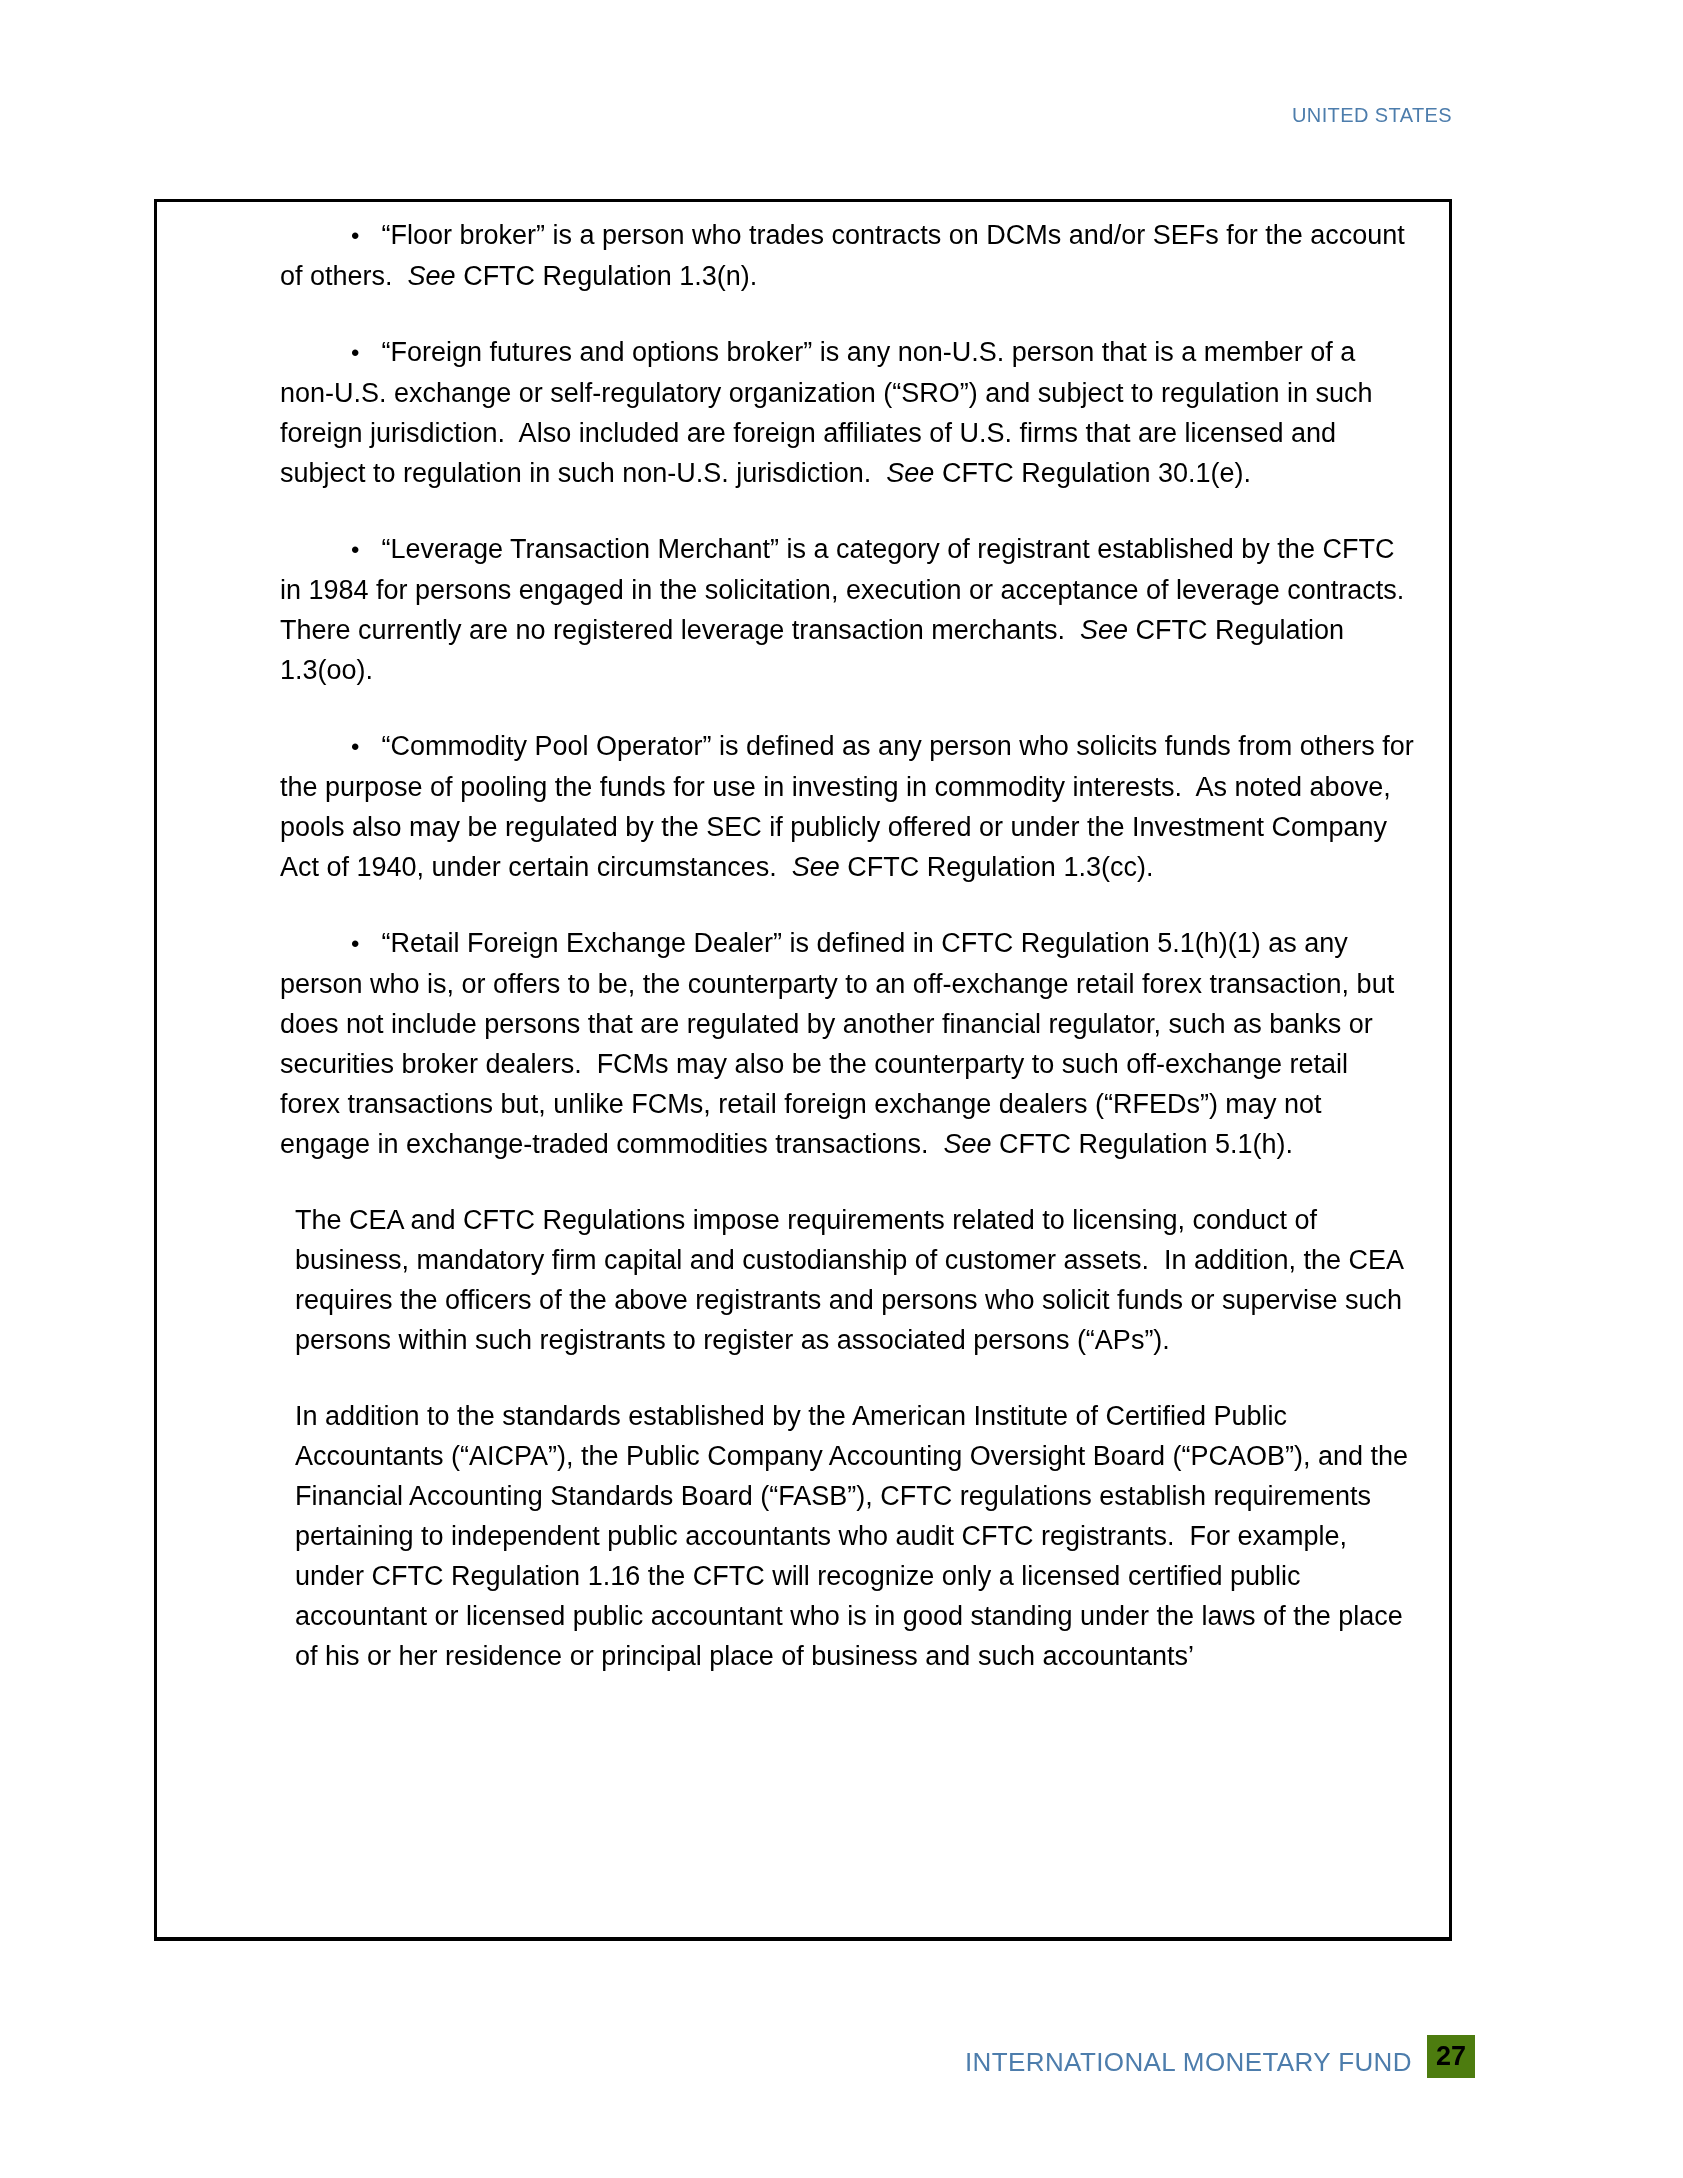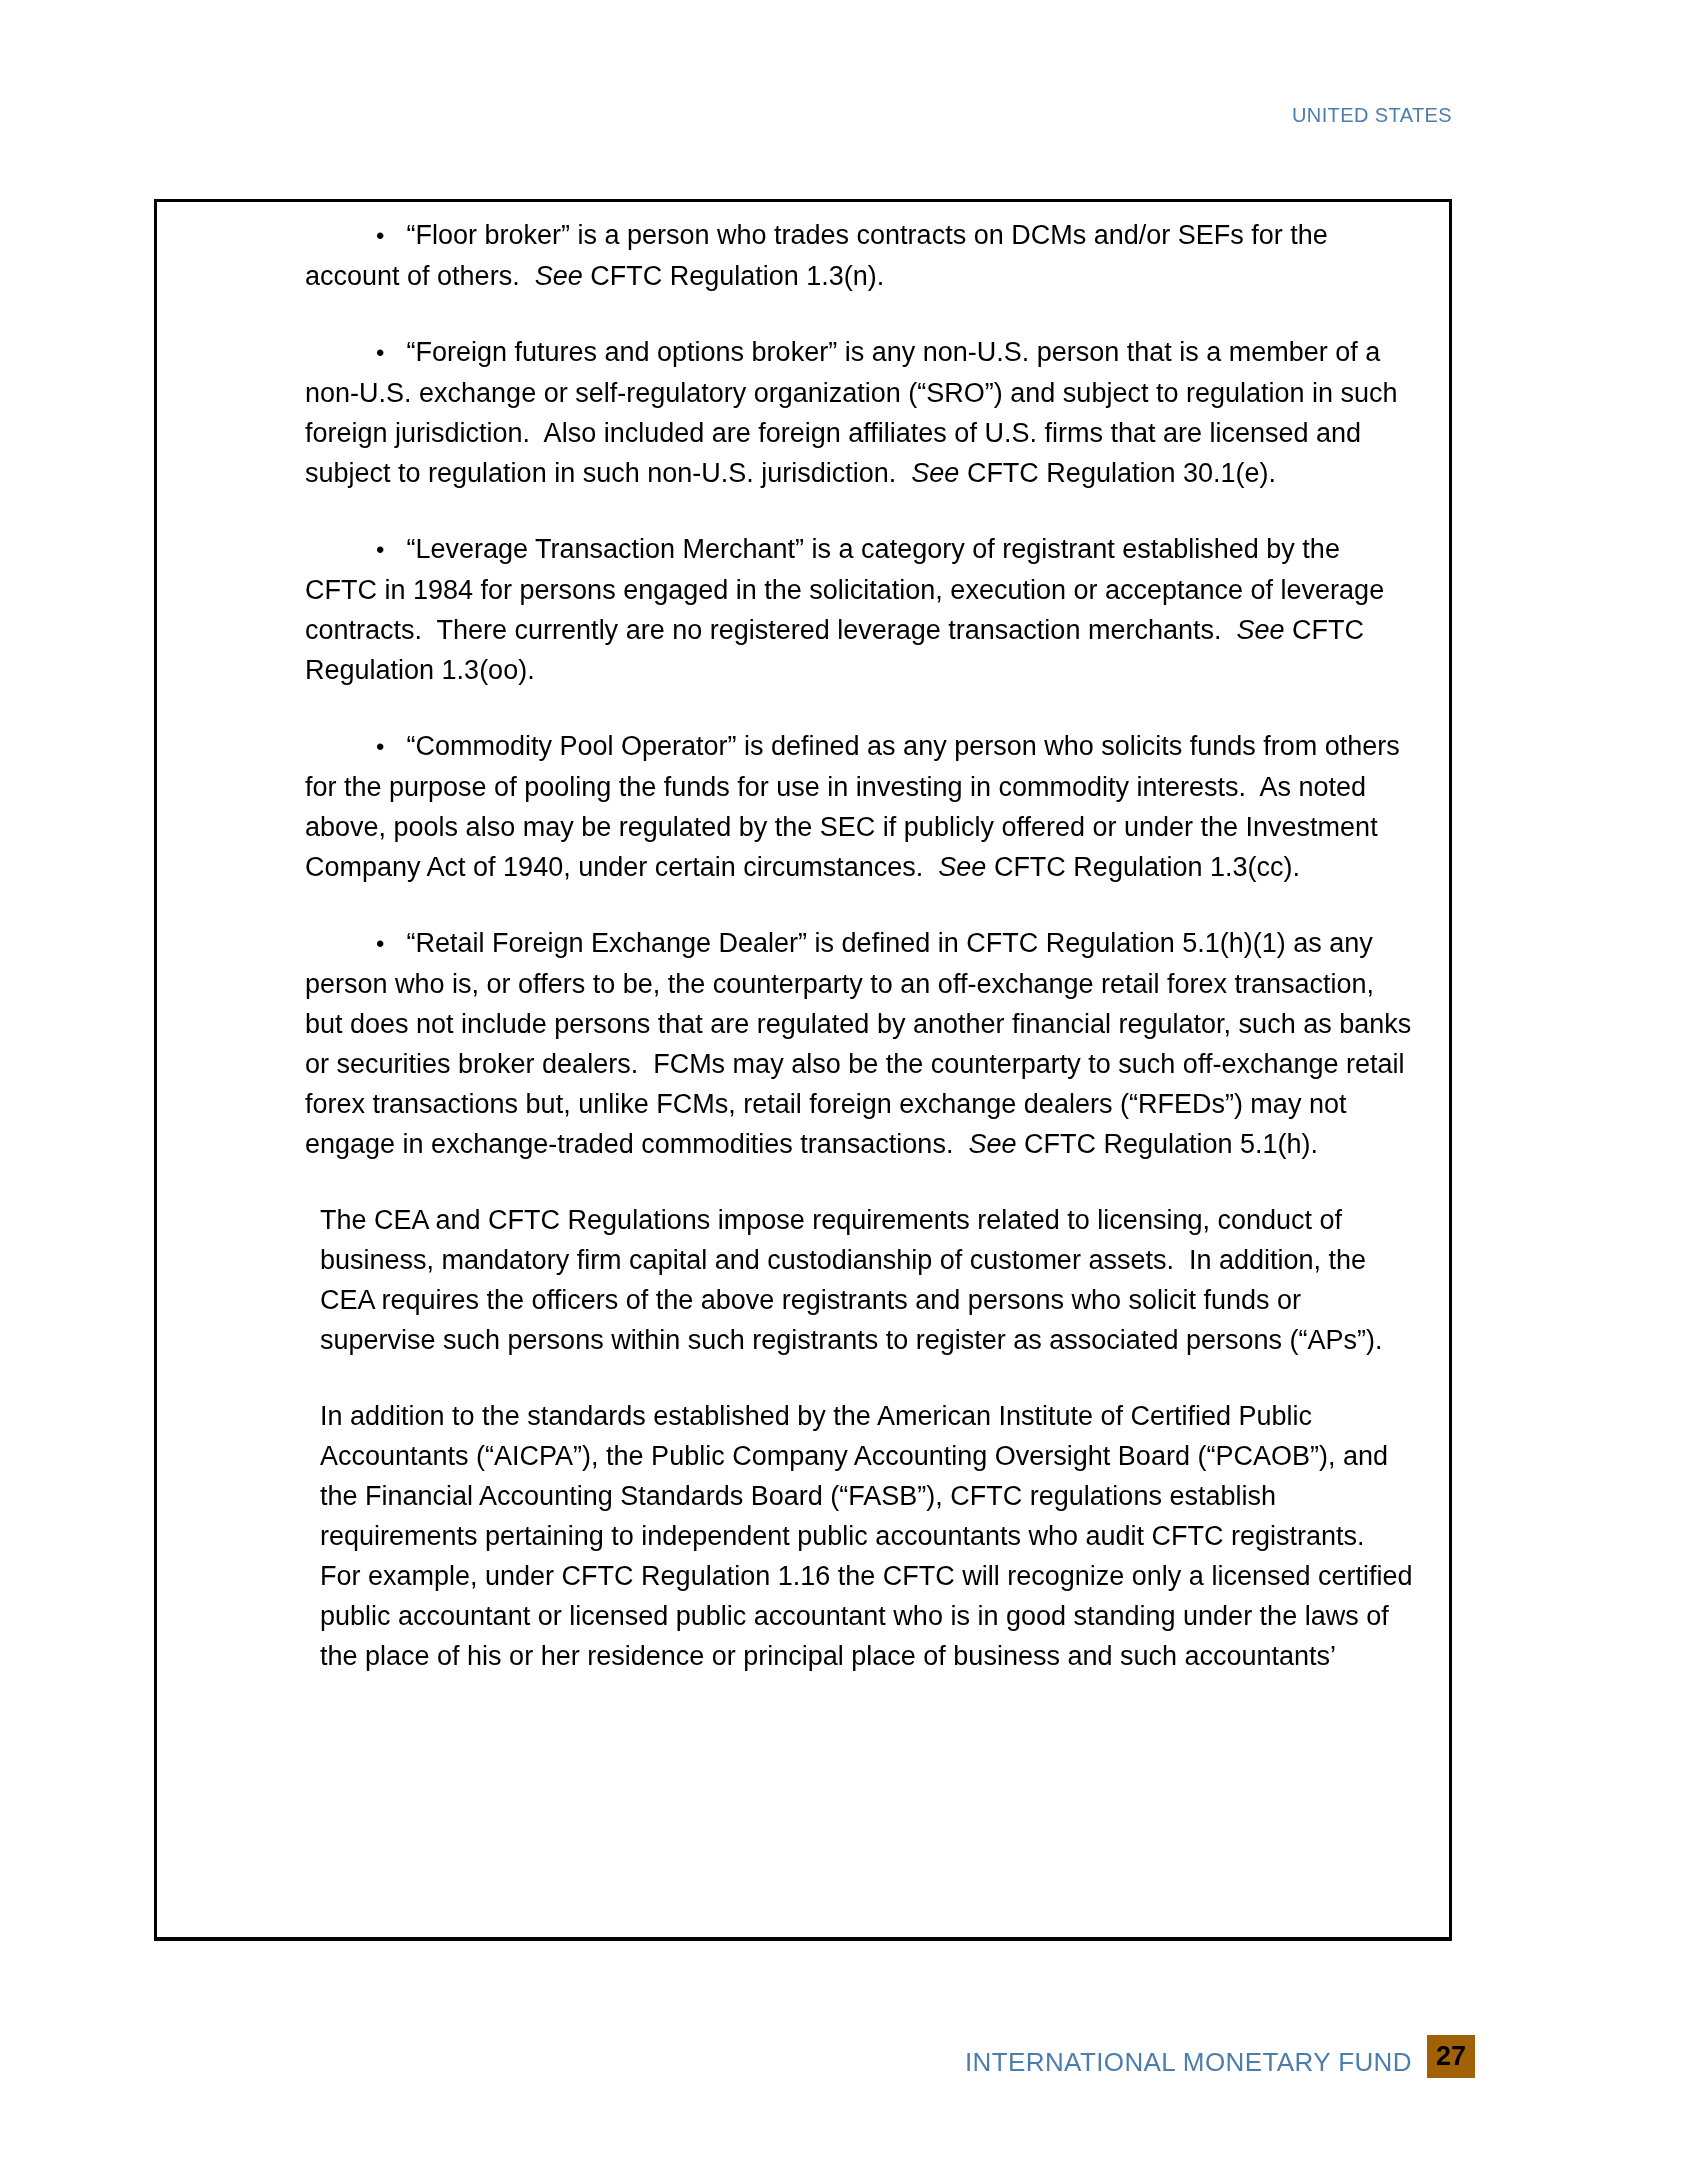"• “Floor broker” is a" .box-inner { margin-left: 25px -> none }
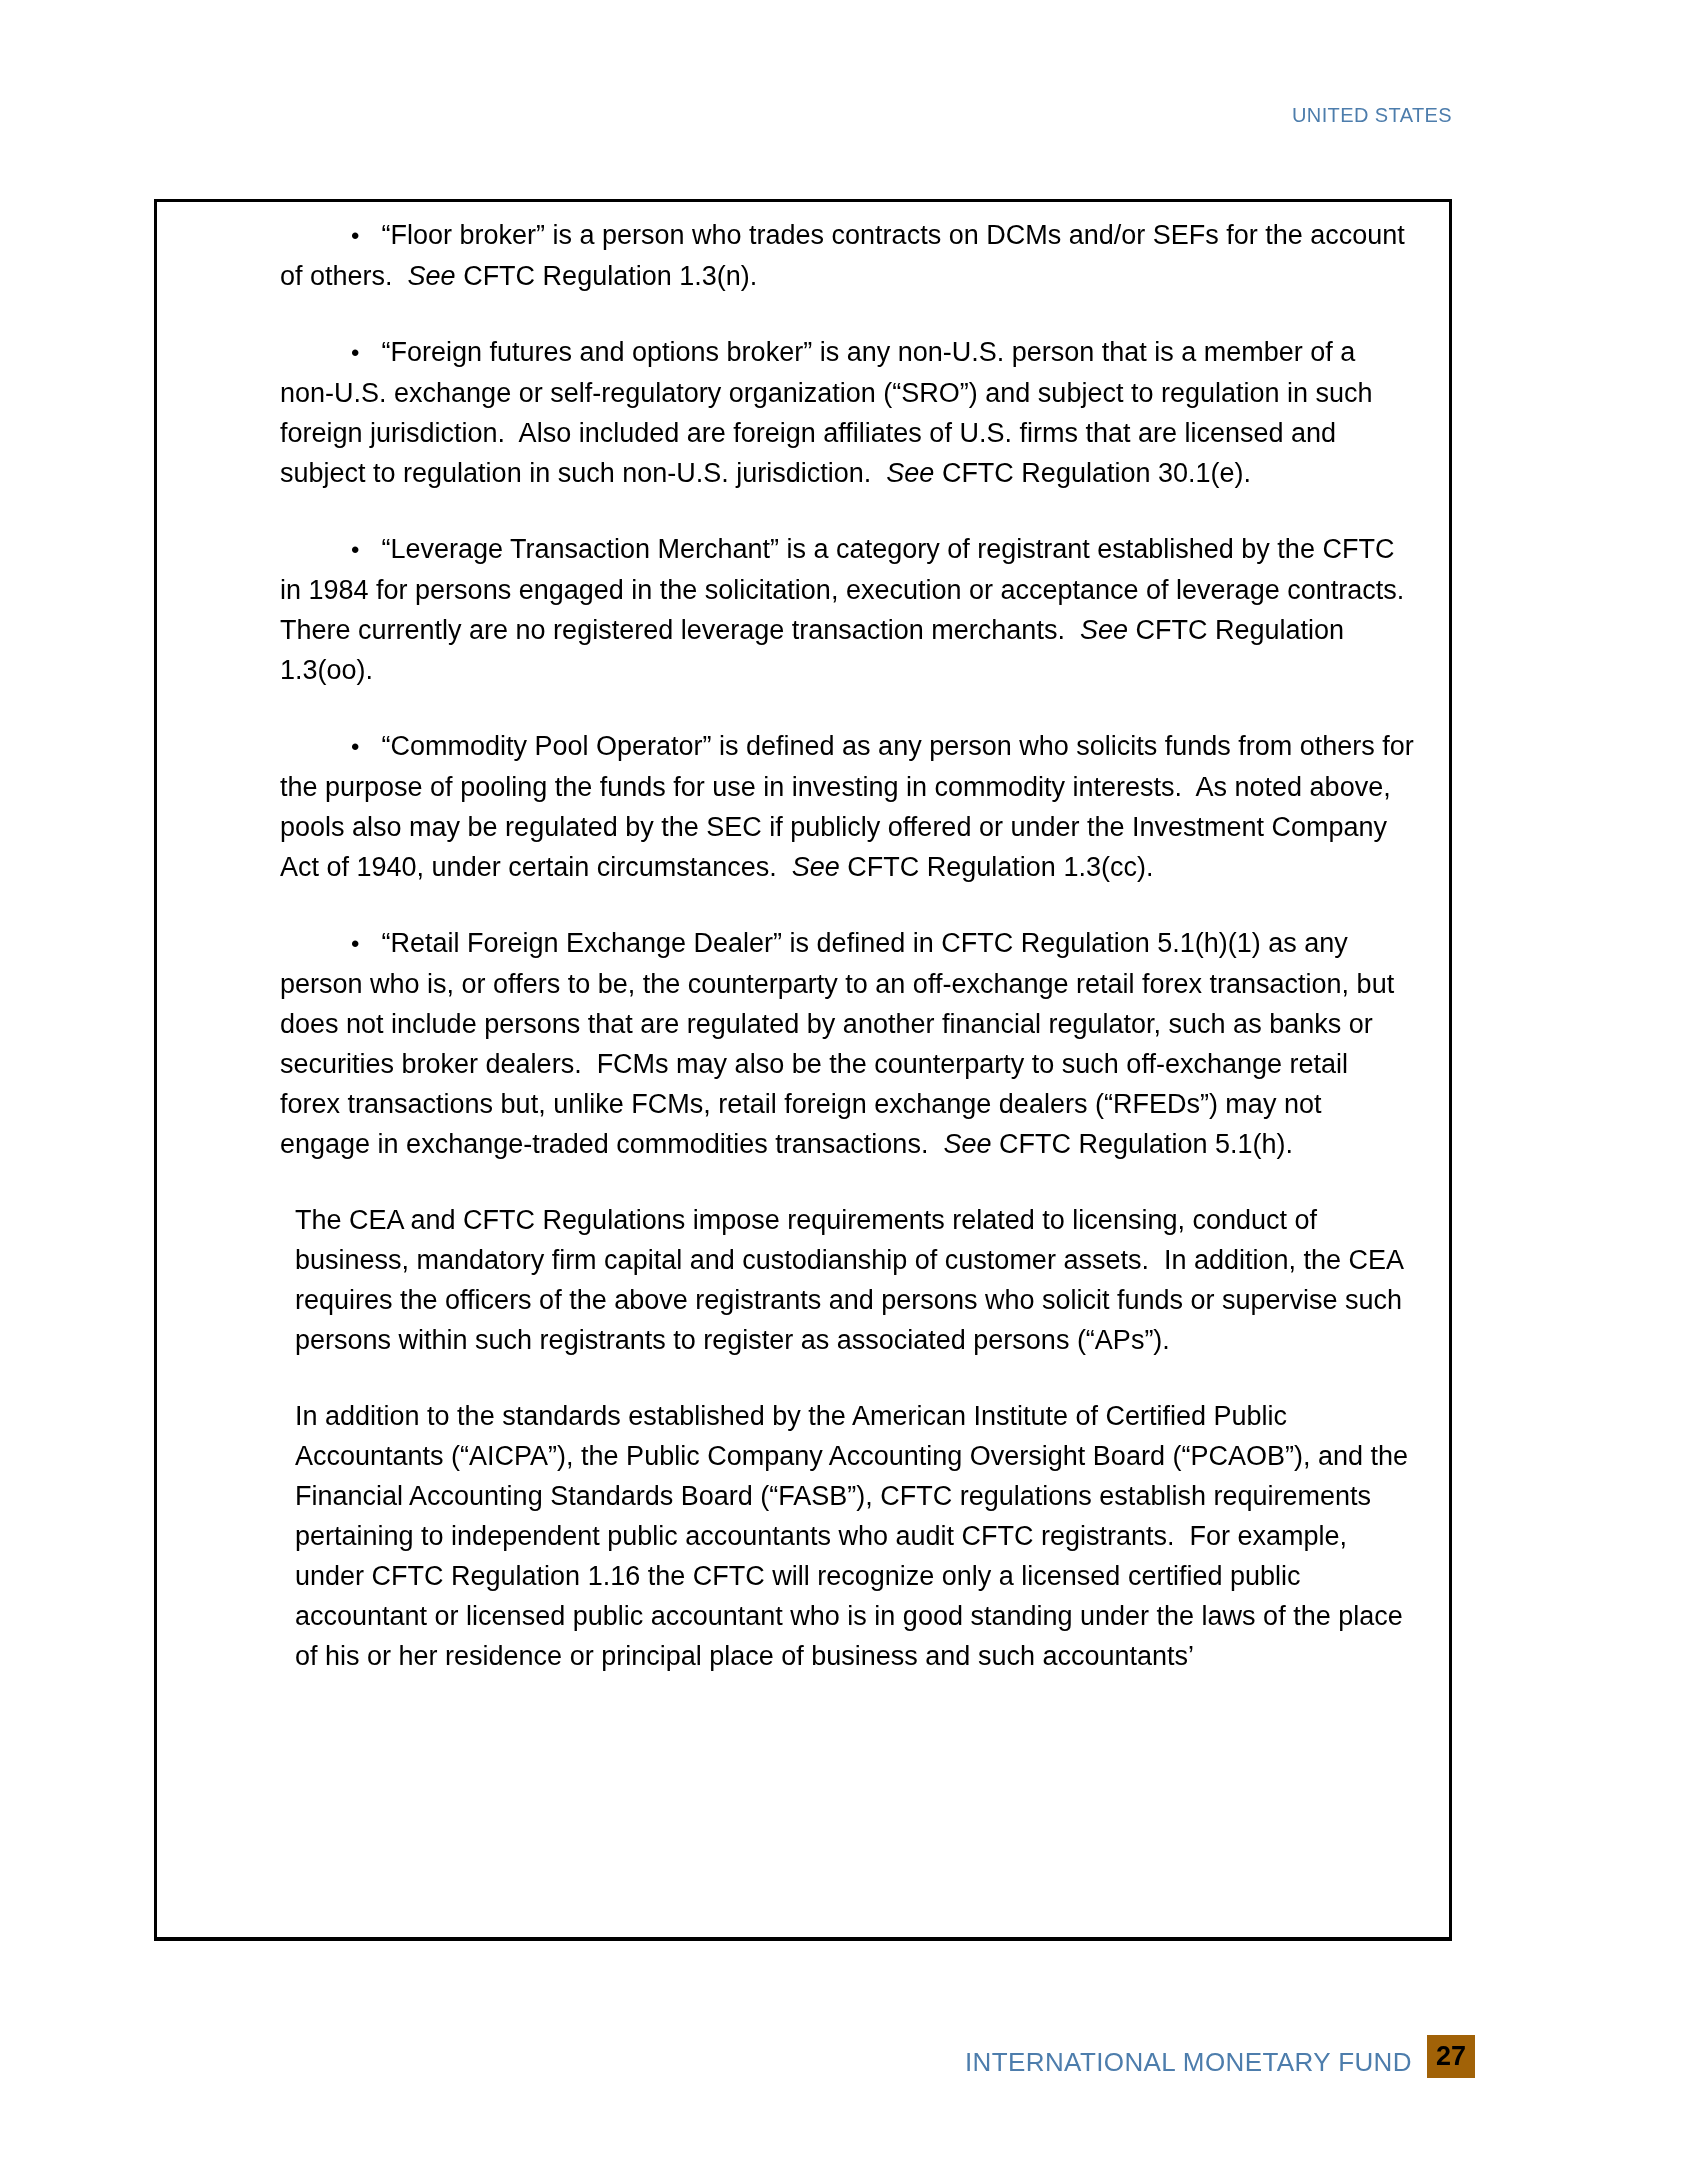"27" .page-badge { background: #a16207 -> #4d7c0f }
